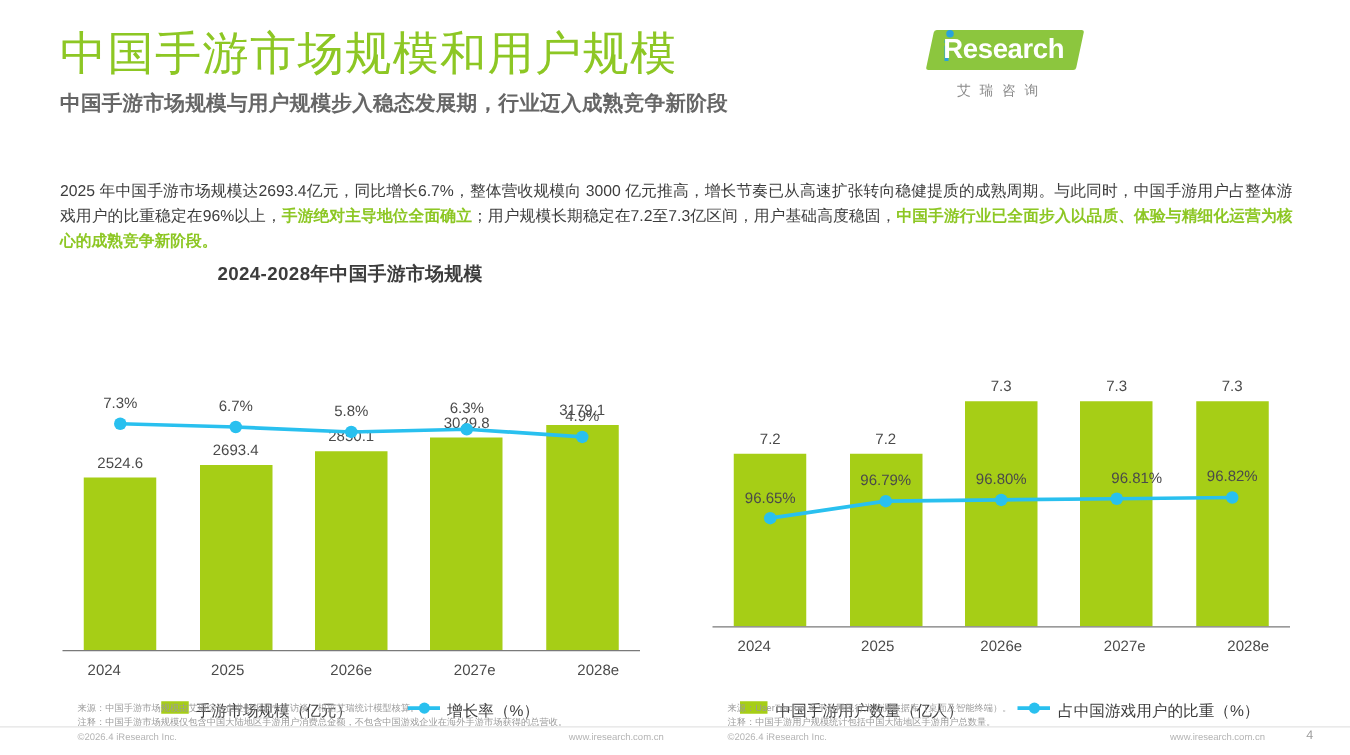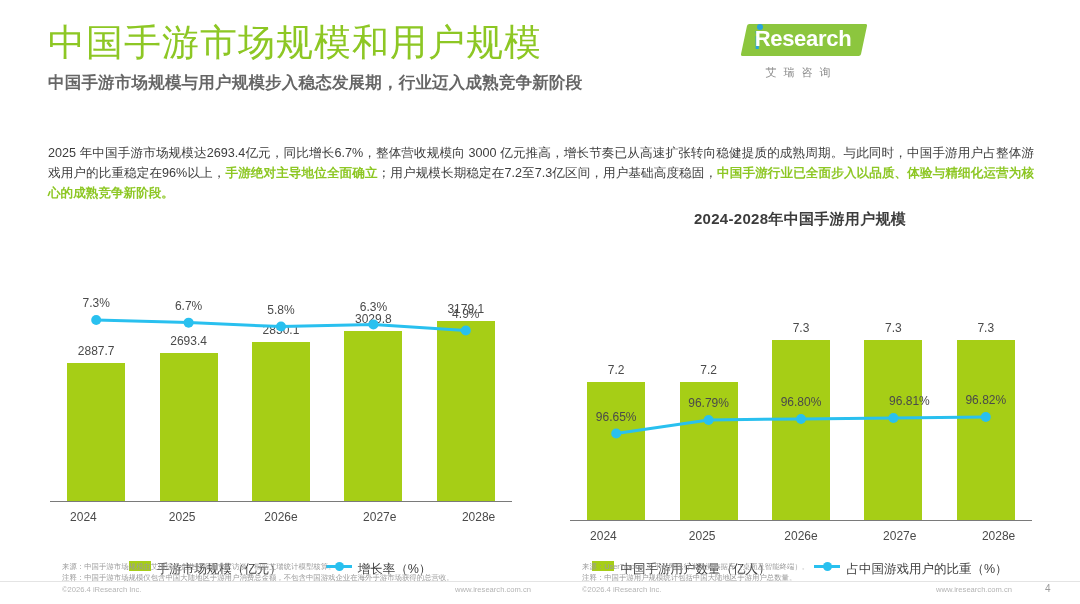"2024-2028年中国手游市场规模" div.chart-title { html: none -> <div>2024-2028年中国手游市场规模</div> }
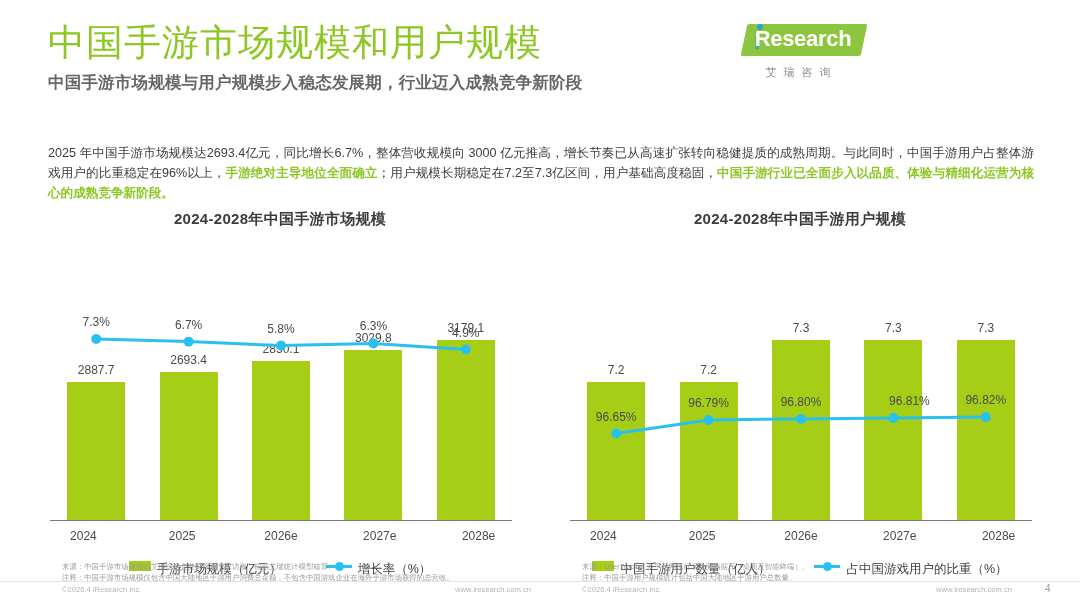"2024-2028年中国手游用户规模" div.chart-title { html: <div>2024-2028年中国手游用户规模</div> -> none }
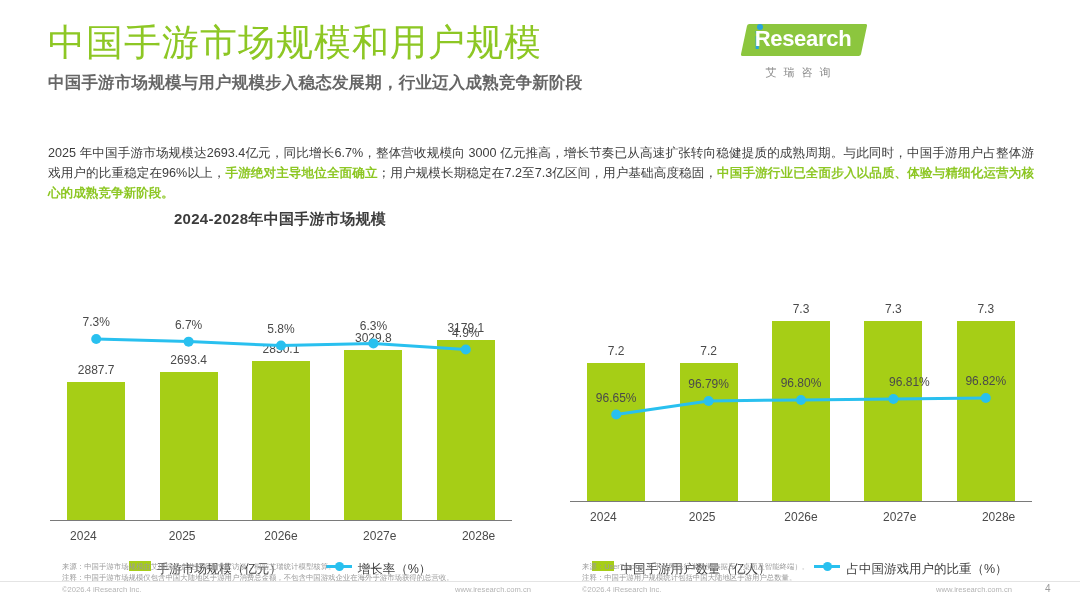"2887.7" div.bar-val { text: 2887.7 -> 2524.6 }
